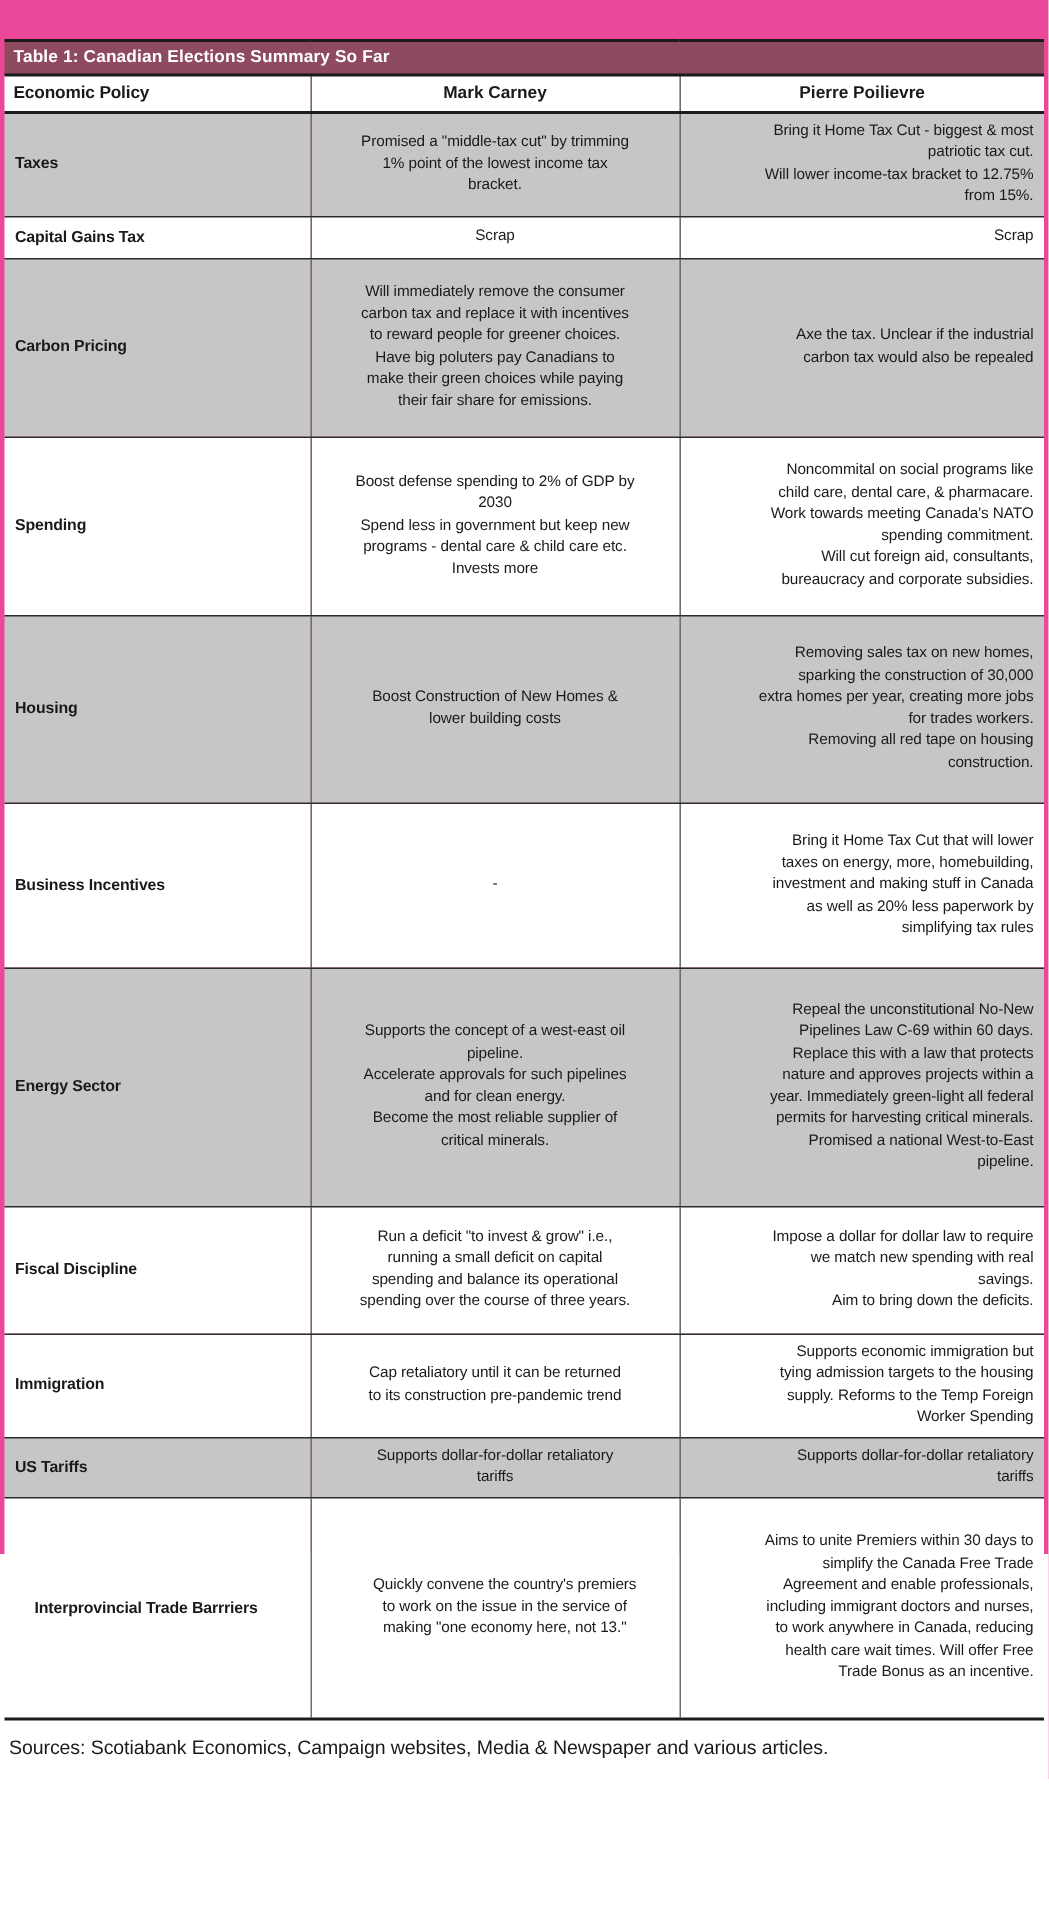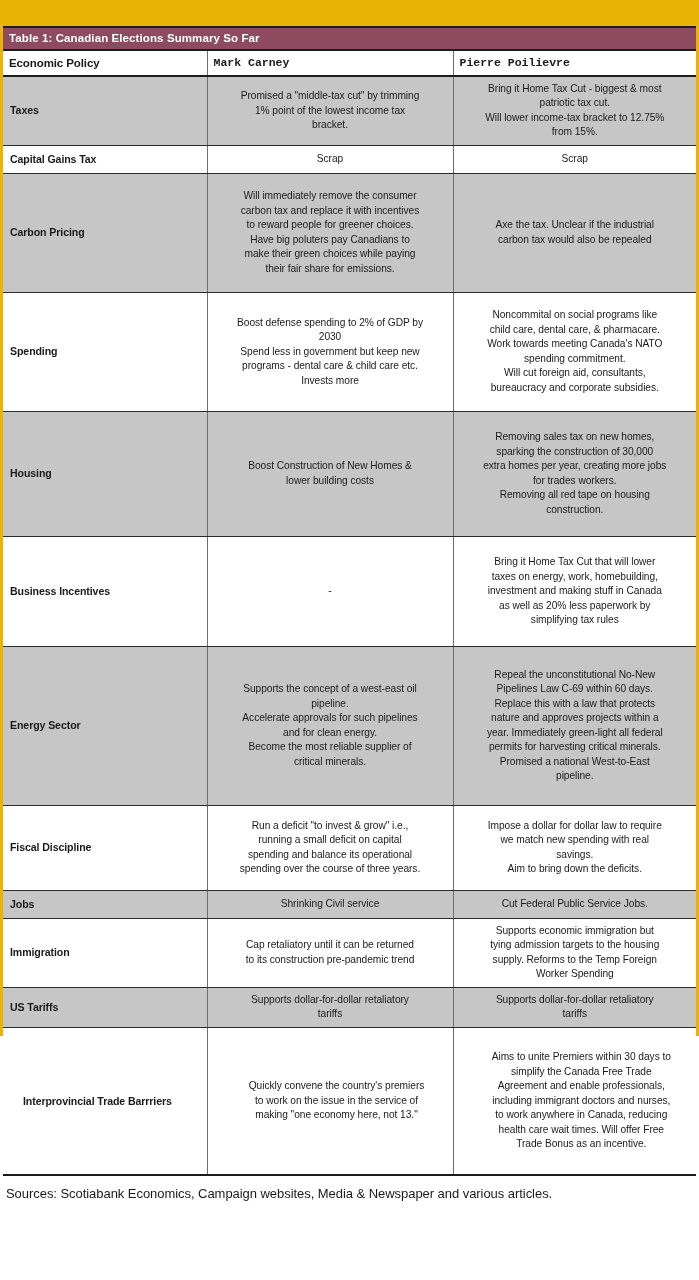"Table 1: Canadian Elections Summary" .page { background: #eab308 -> #ec4899 }
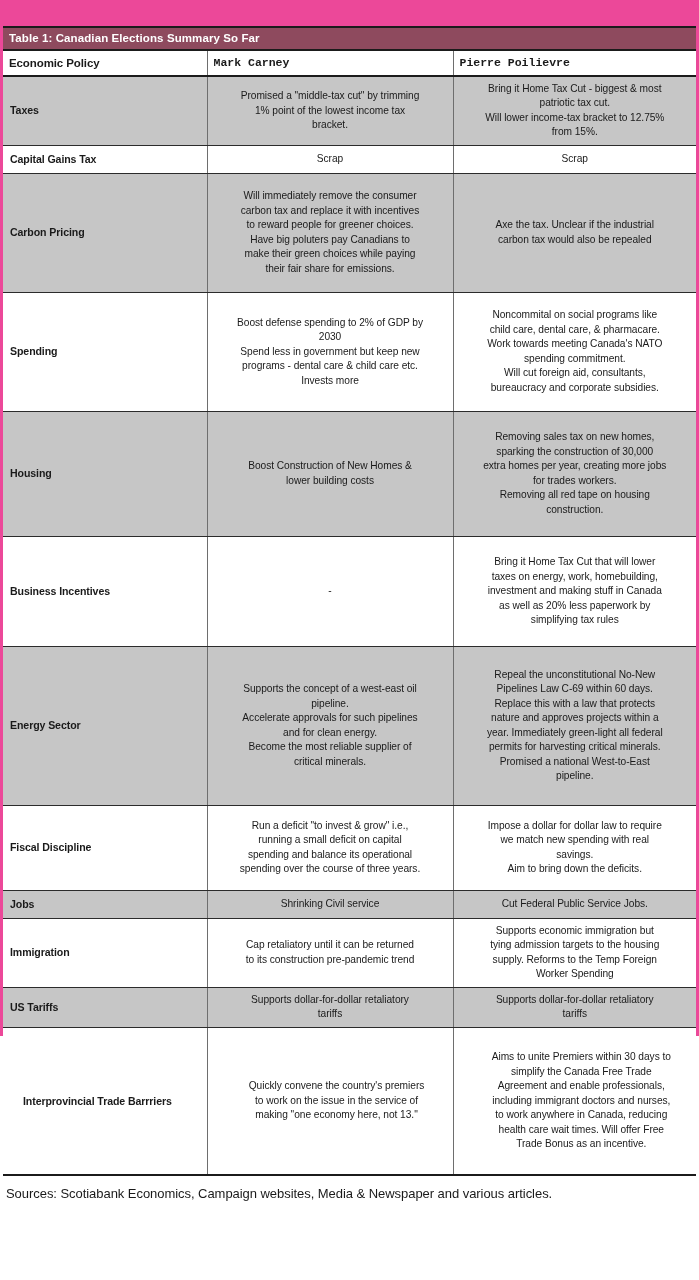"Mark Carney" tr.colhead-row td.cand { font-family: Liberation Mono, monospace -> none; text-align: left -> center }
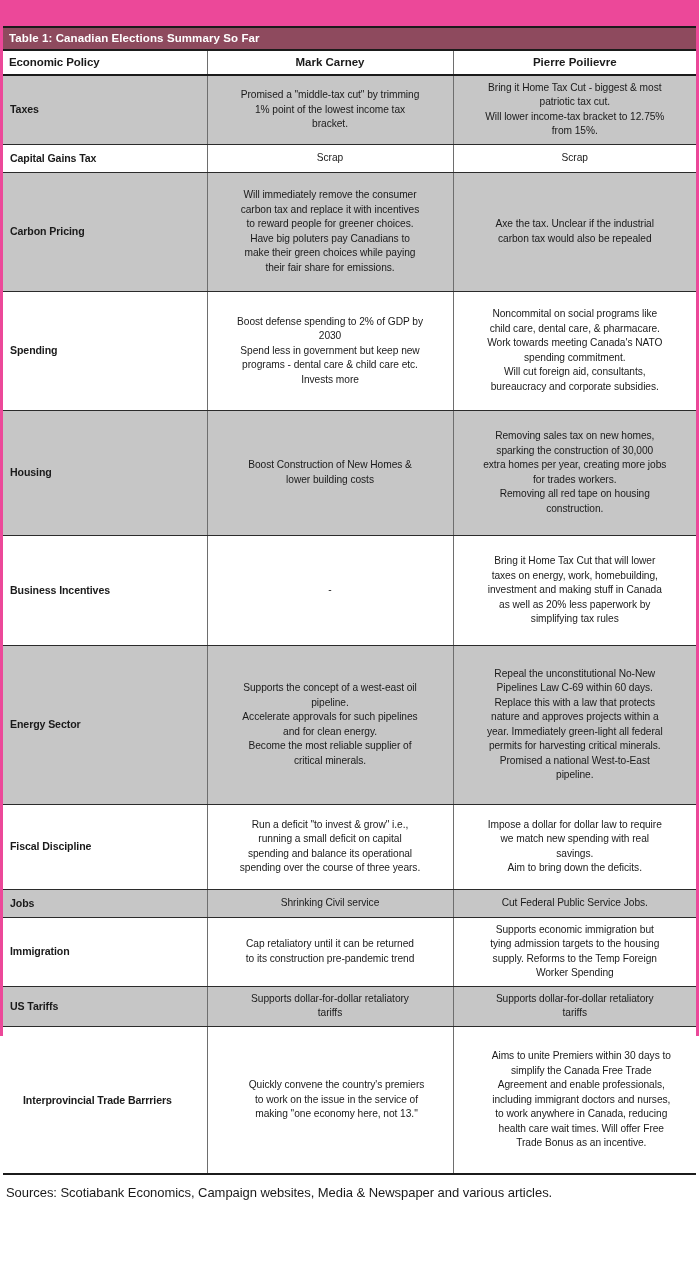"Bring it Home Tax Cut" tbody tr td:last-child { text-align: none -> right }
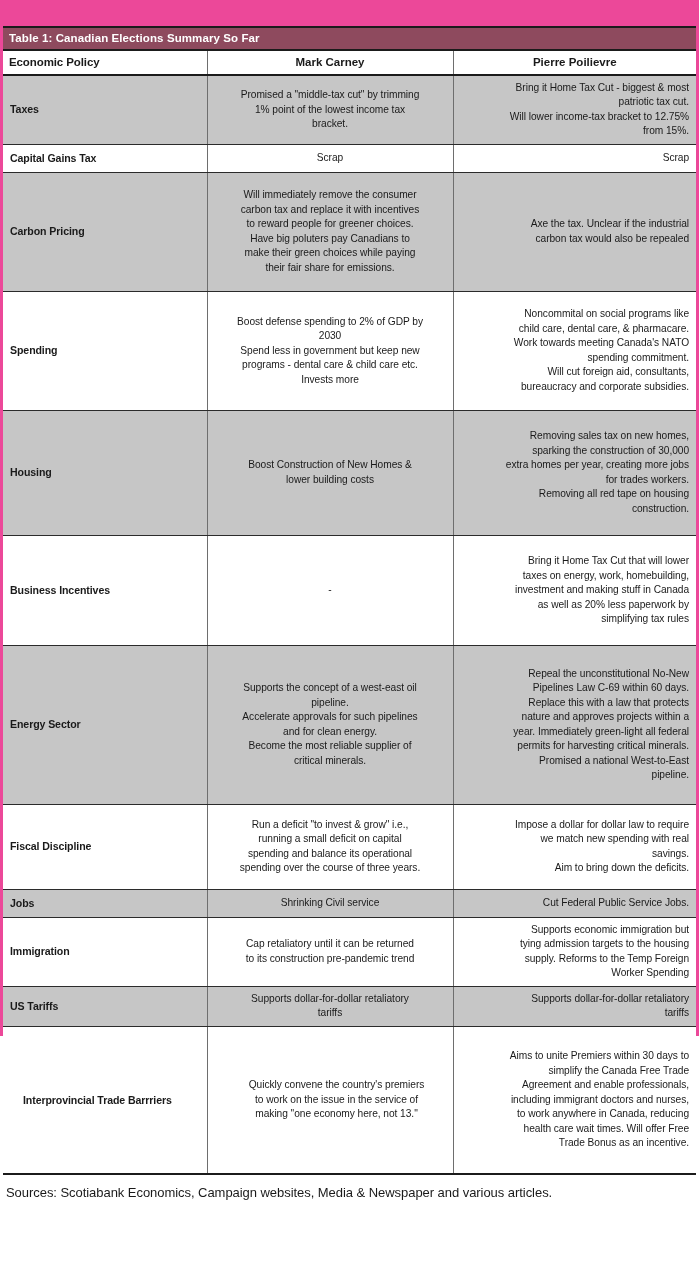"taxes on energy, work, homebuilding," span.ln { text: work -> more }
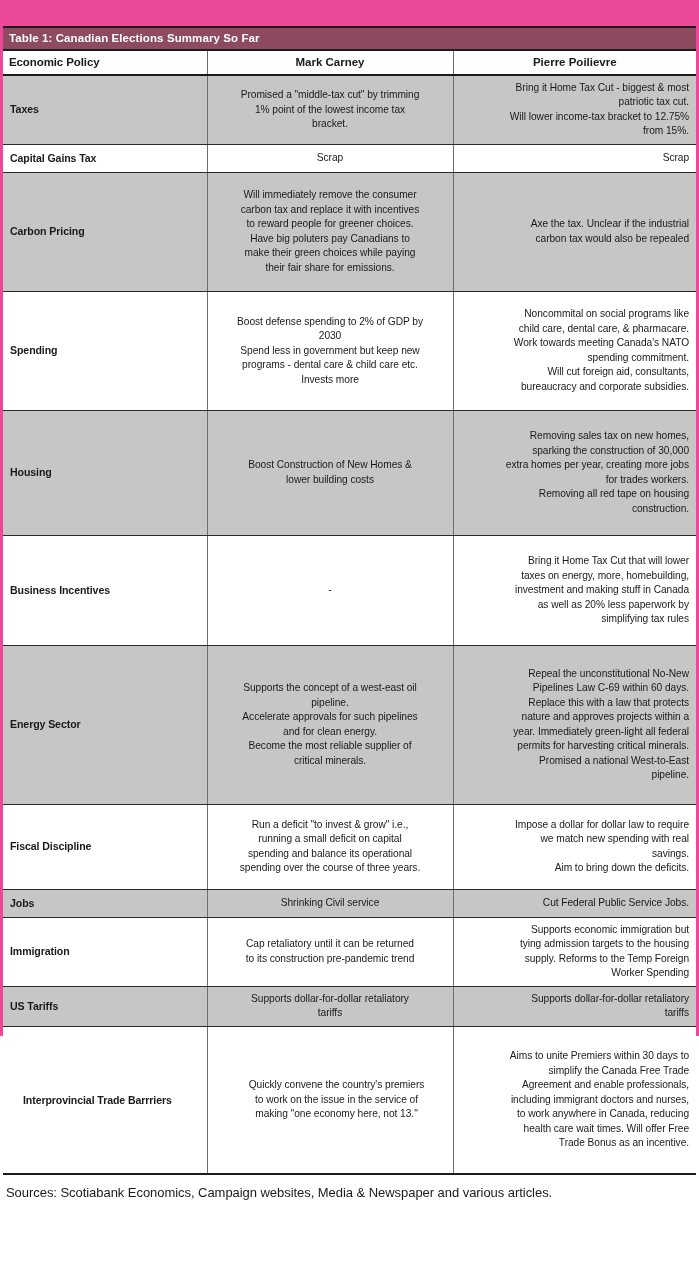"Jobs" tr.shade { html: <tr> <td>Jobs</td> <td> <span>Shrinking Civil service</span> </td> <td> <span>Cut Federal Public Service Jobs.</span> </td> </tr> -> none }
